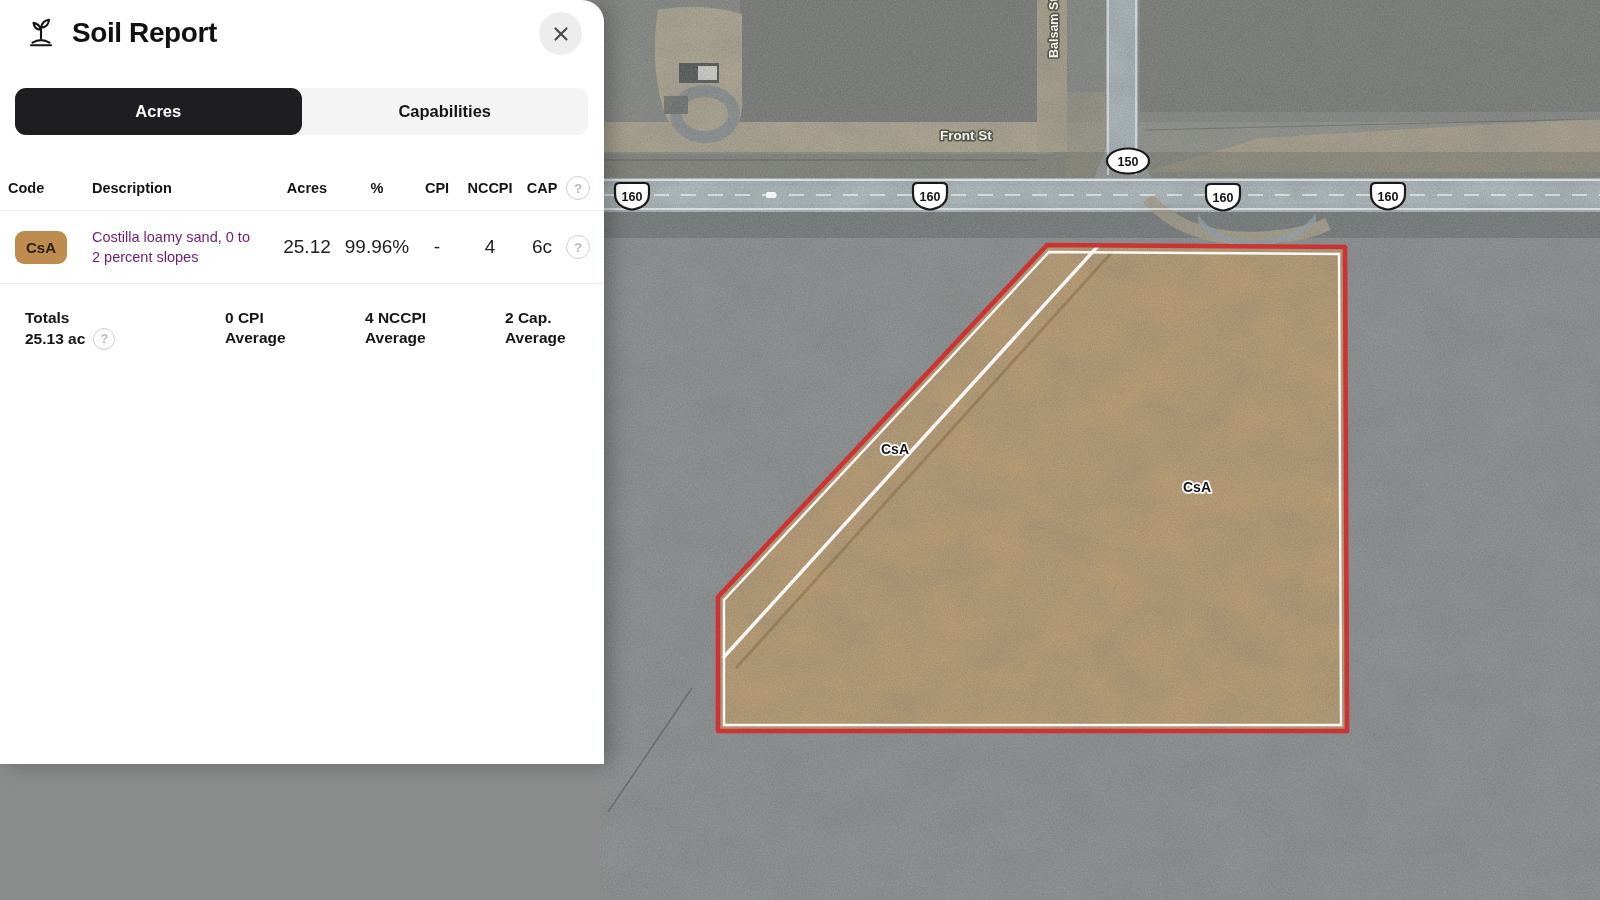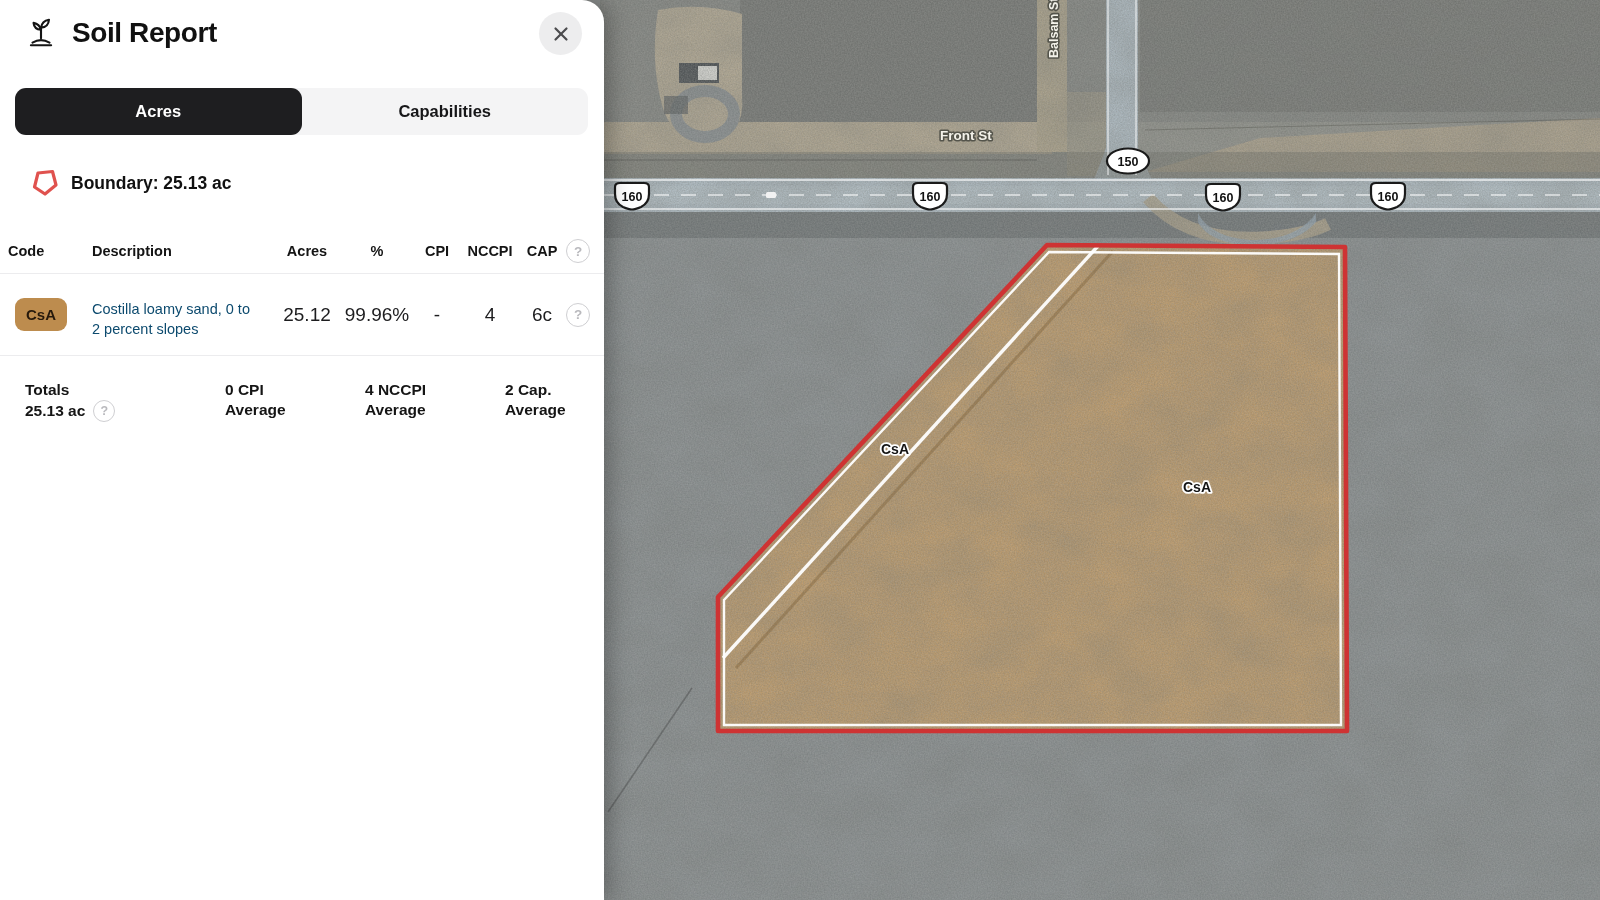"Soil Report" .panel { height: 900px -> 764px }
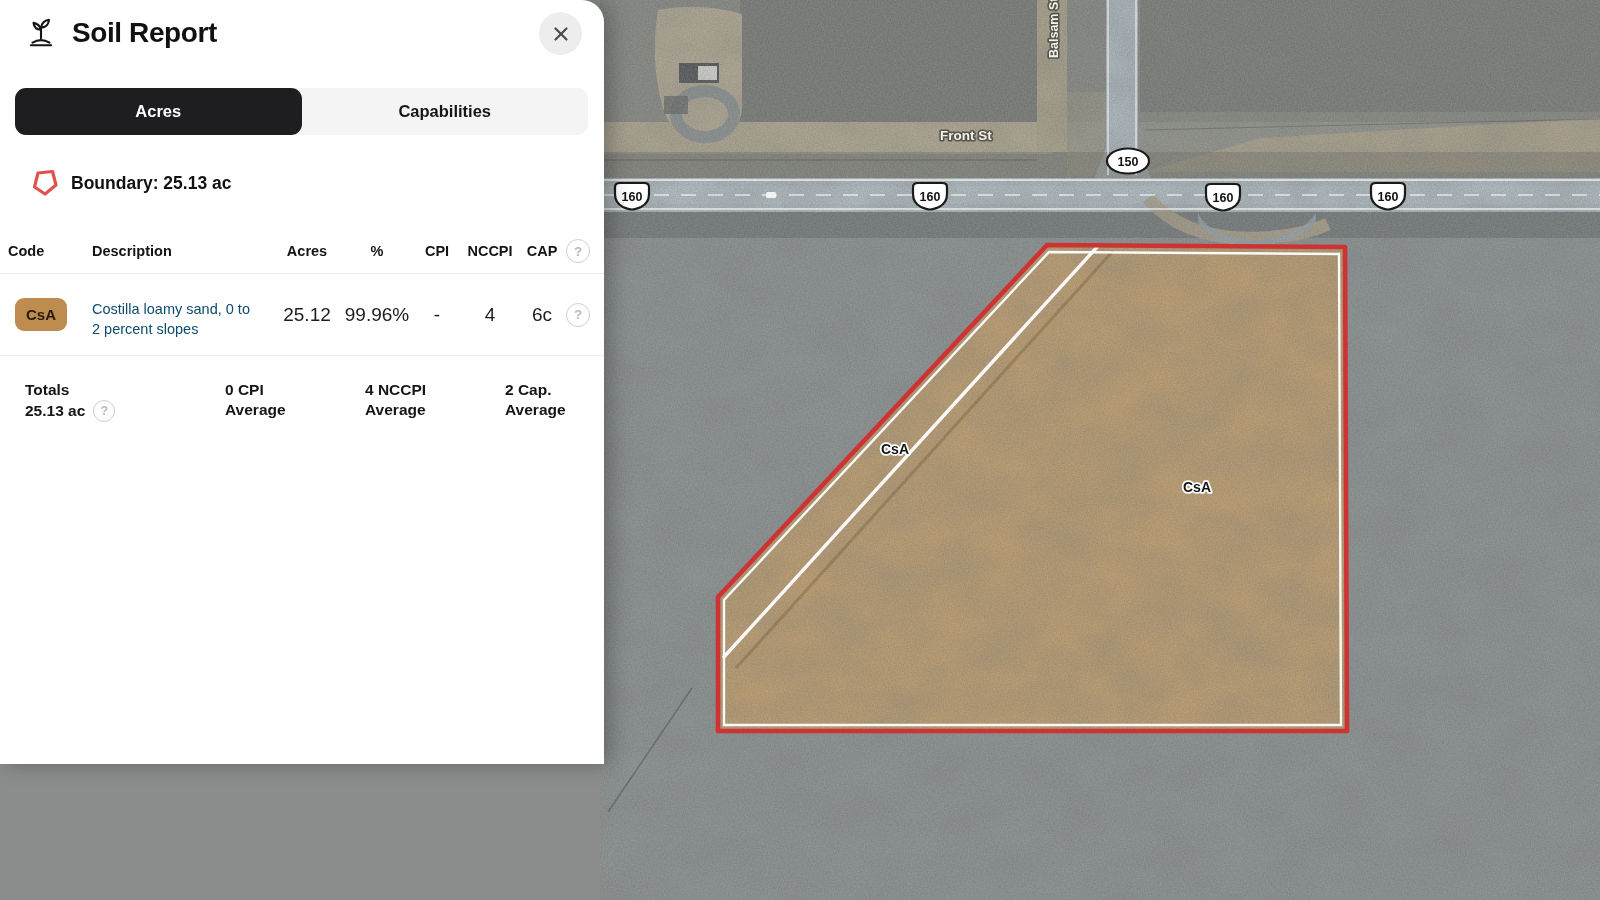"Boundary: 25.13 ac" div.boundary-row { html: <div> <svg> <path></path> </svg> <span>Boundary: 25.13 ac</span> </div> -> none }
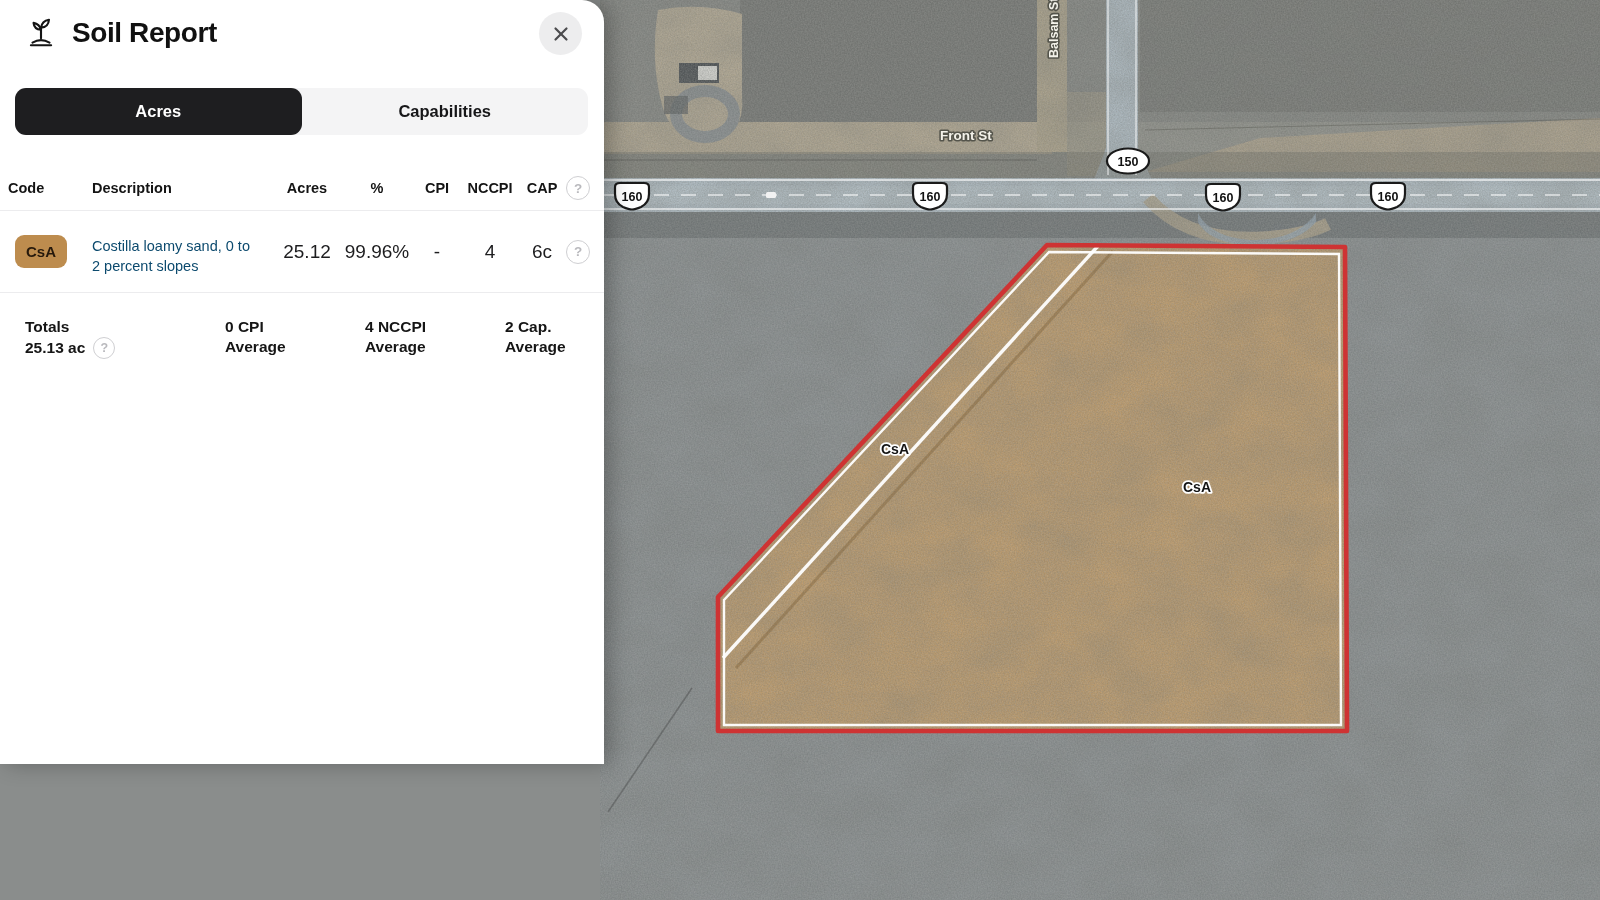"Costilla loamy sand, 0 to" .desc { color: #0c4a6e -> #701a75; margin-top: 9px -> none }
